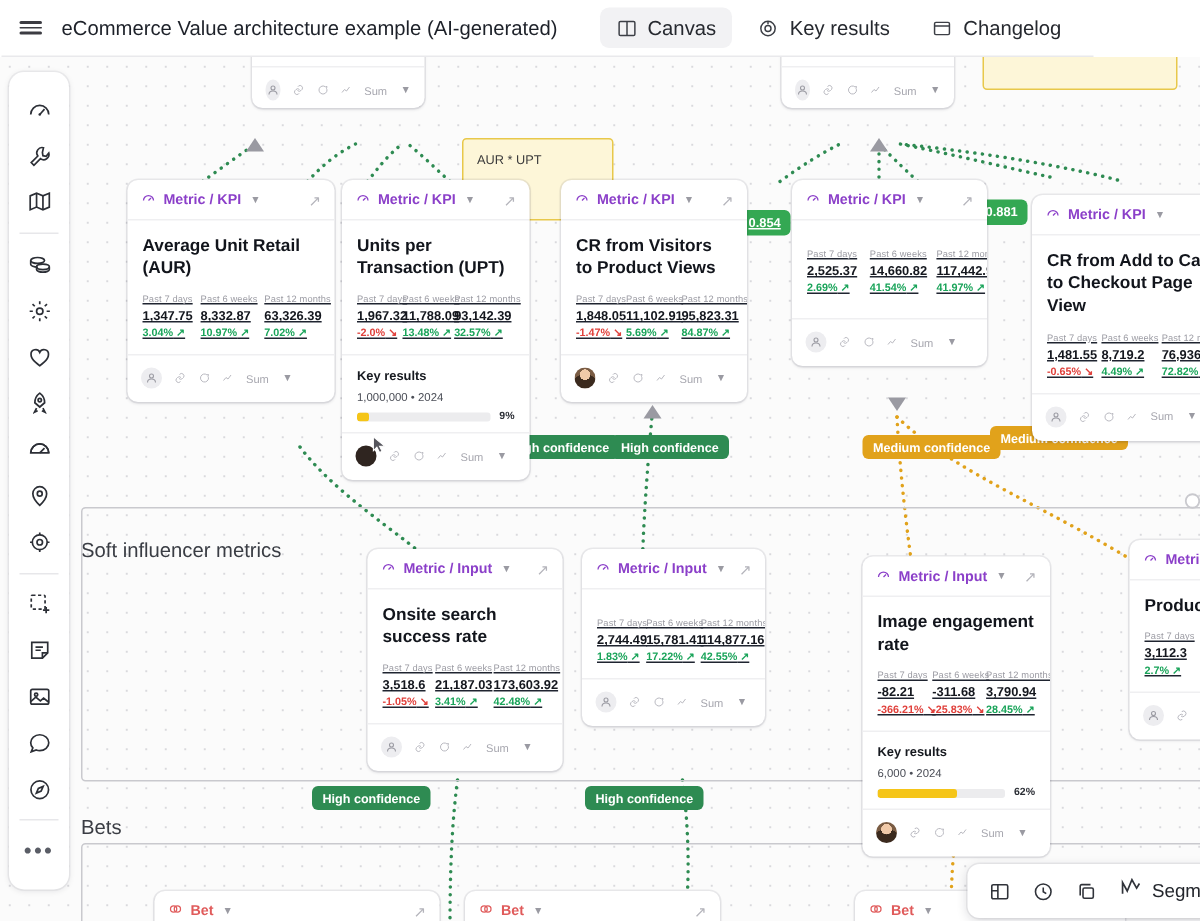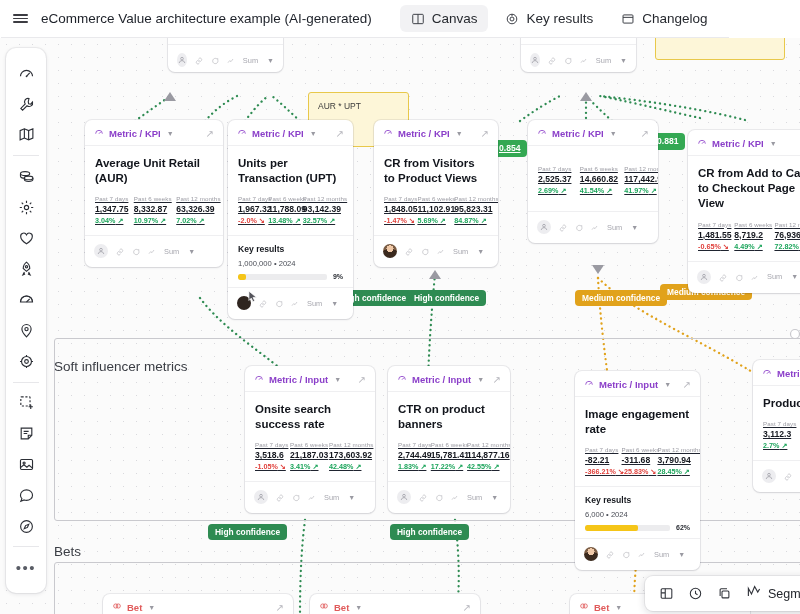"CTR on product banners" div.card-title { html: <div>CTR on product banners</div> -> none }
